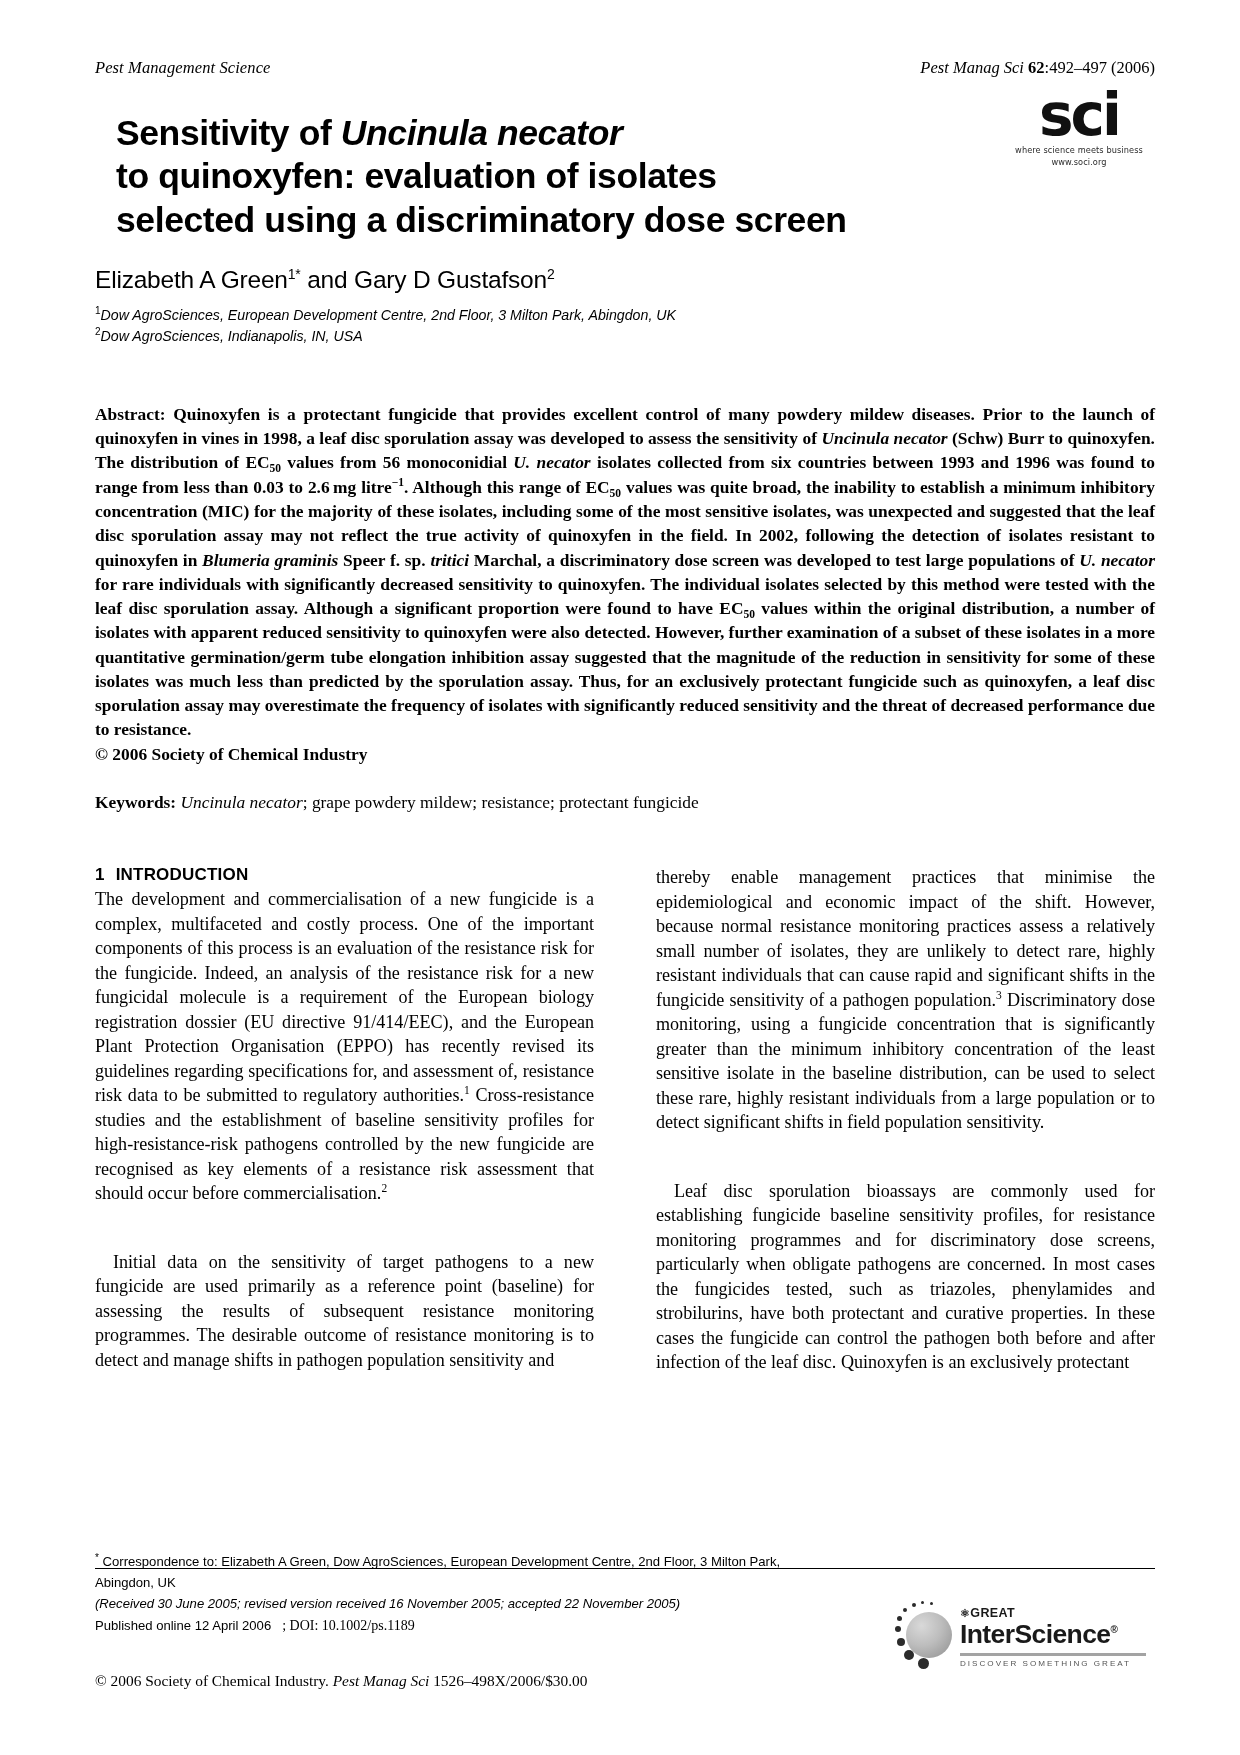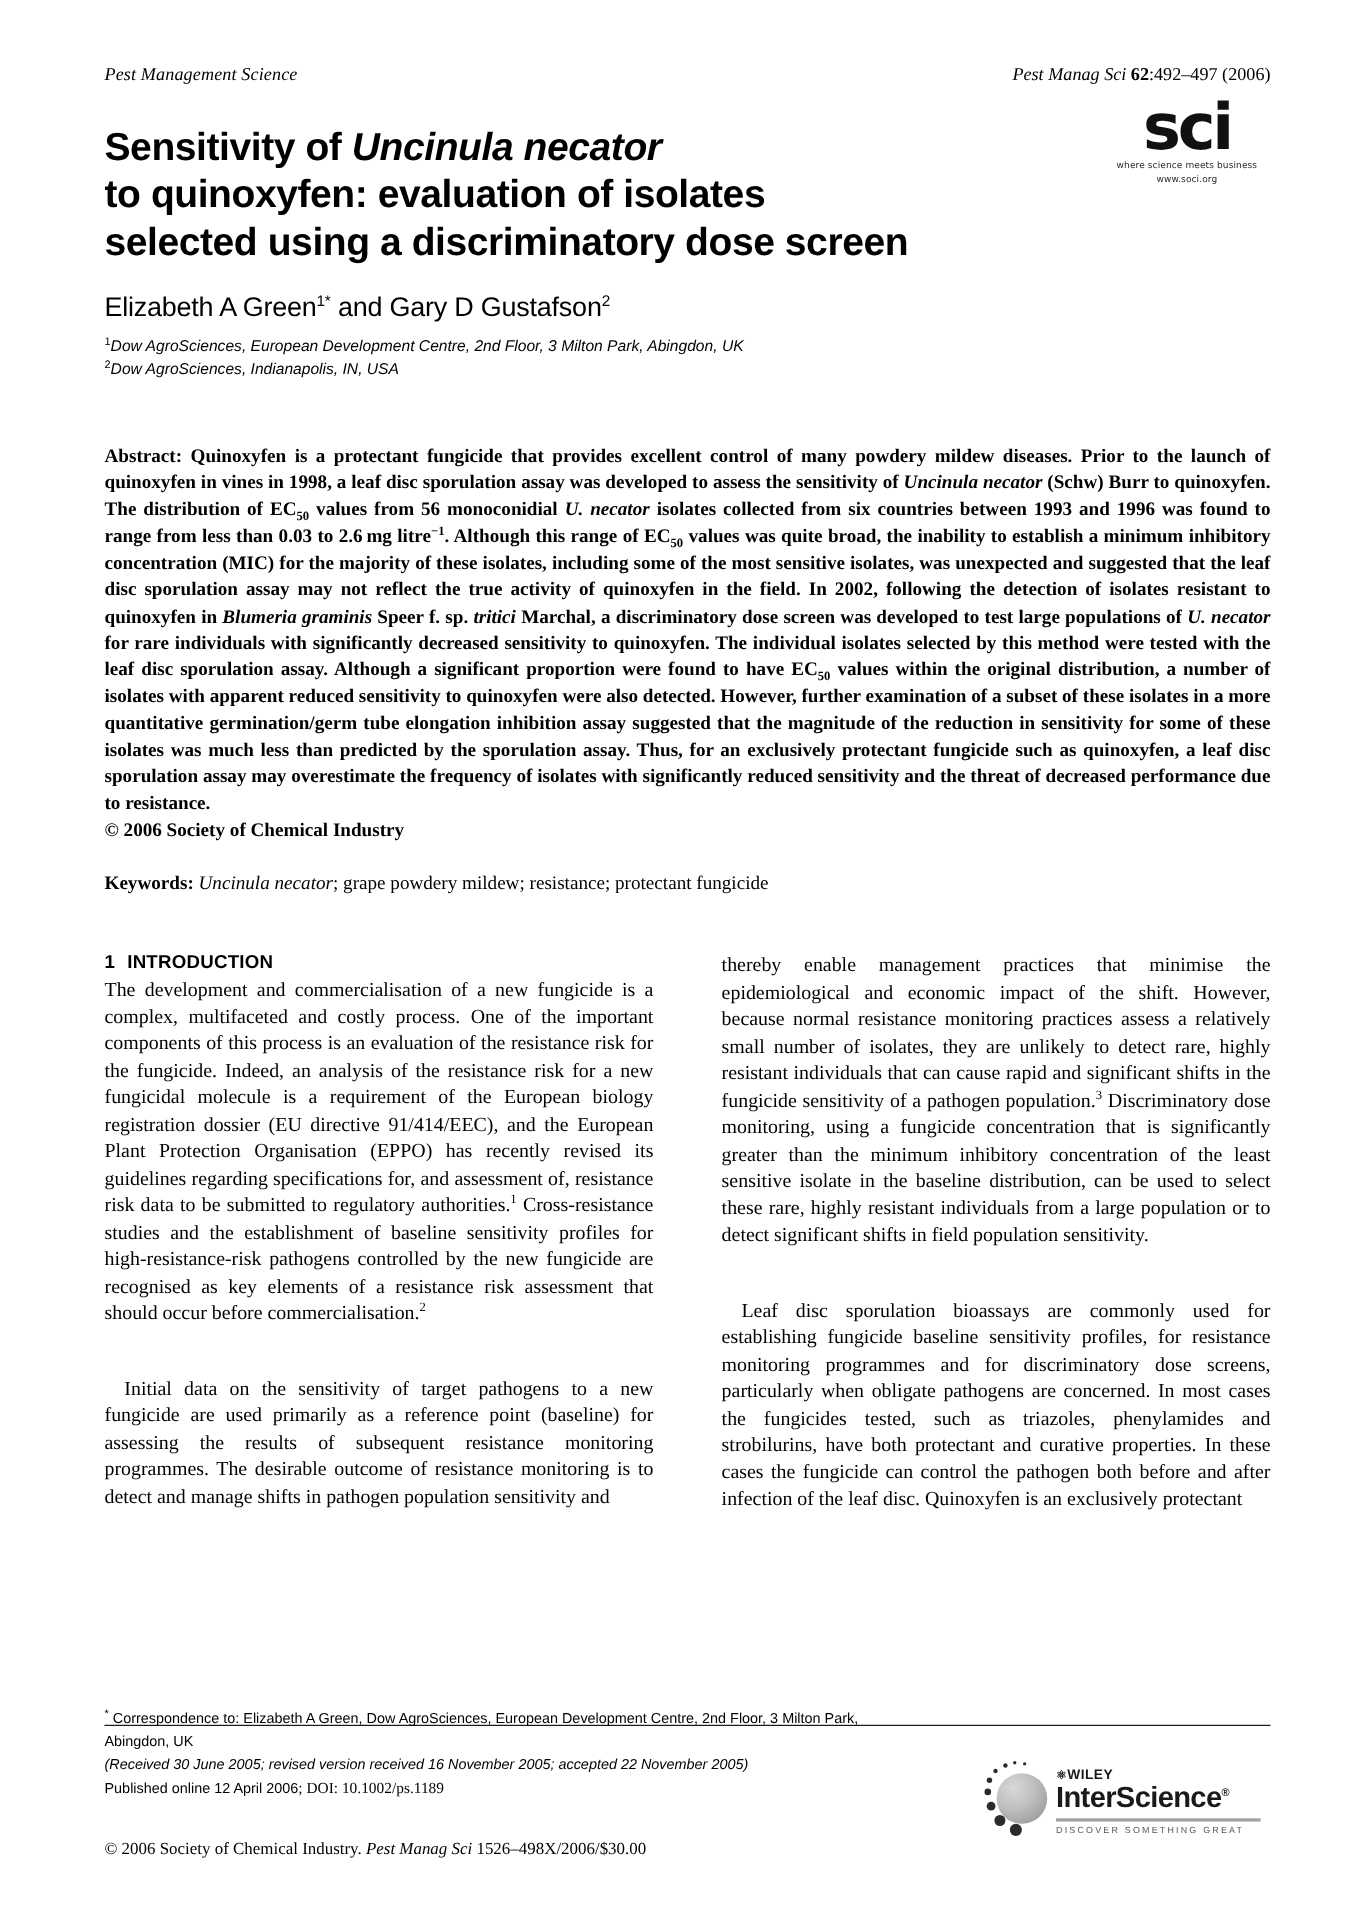"Sensitivity of Uncinula necator" .title { margin-left: none -> 21px }
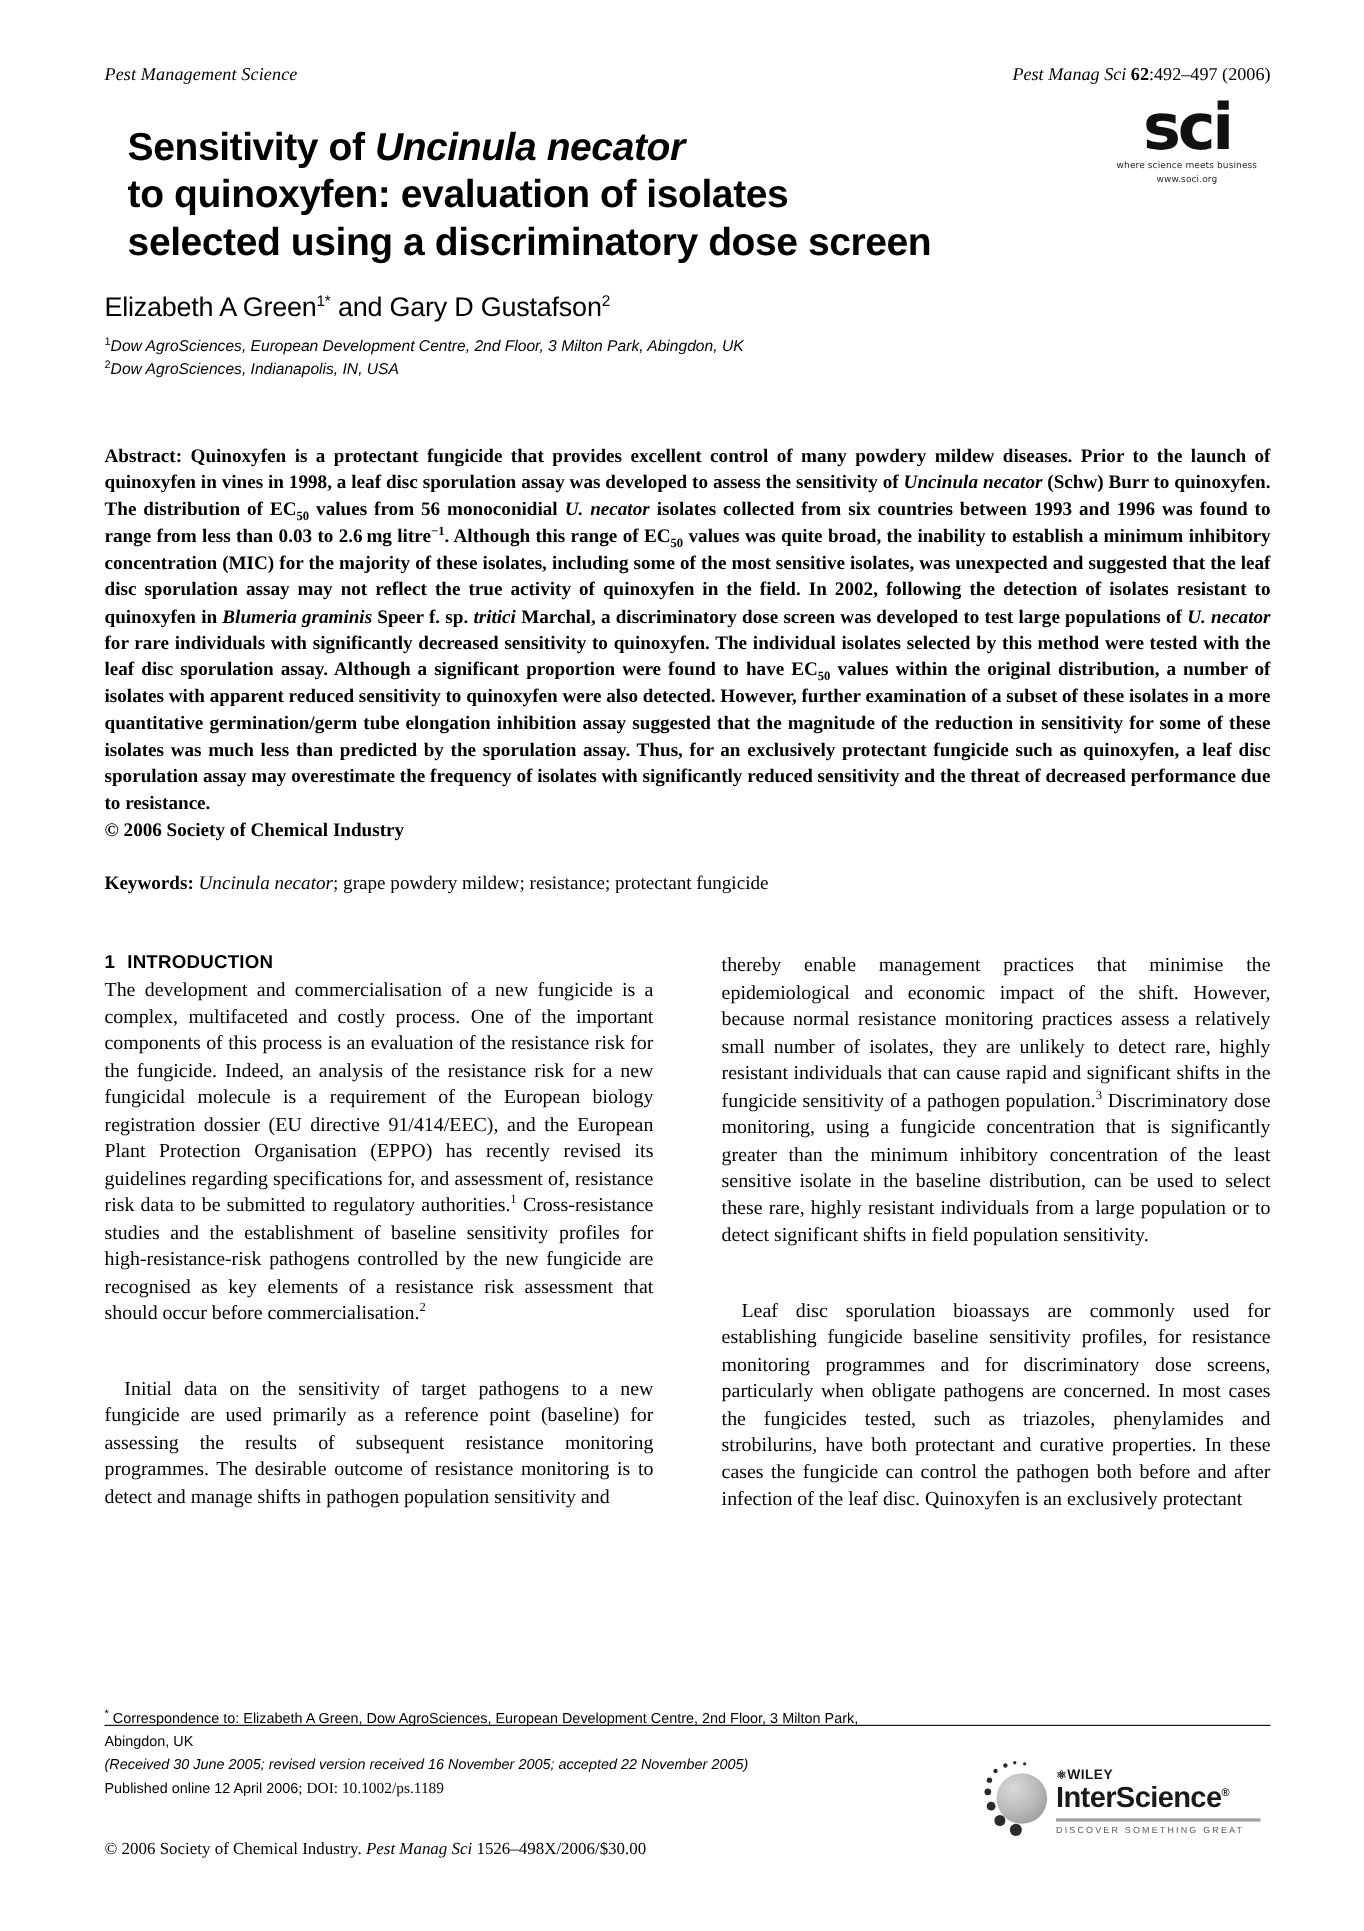"WILEY" span { text: WILEY -> GREAT }
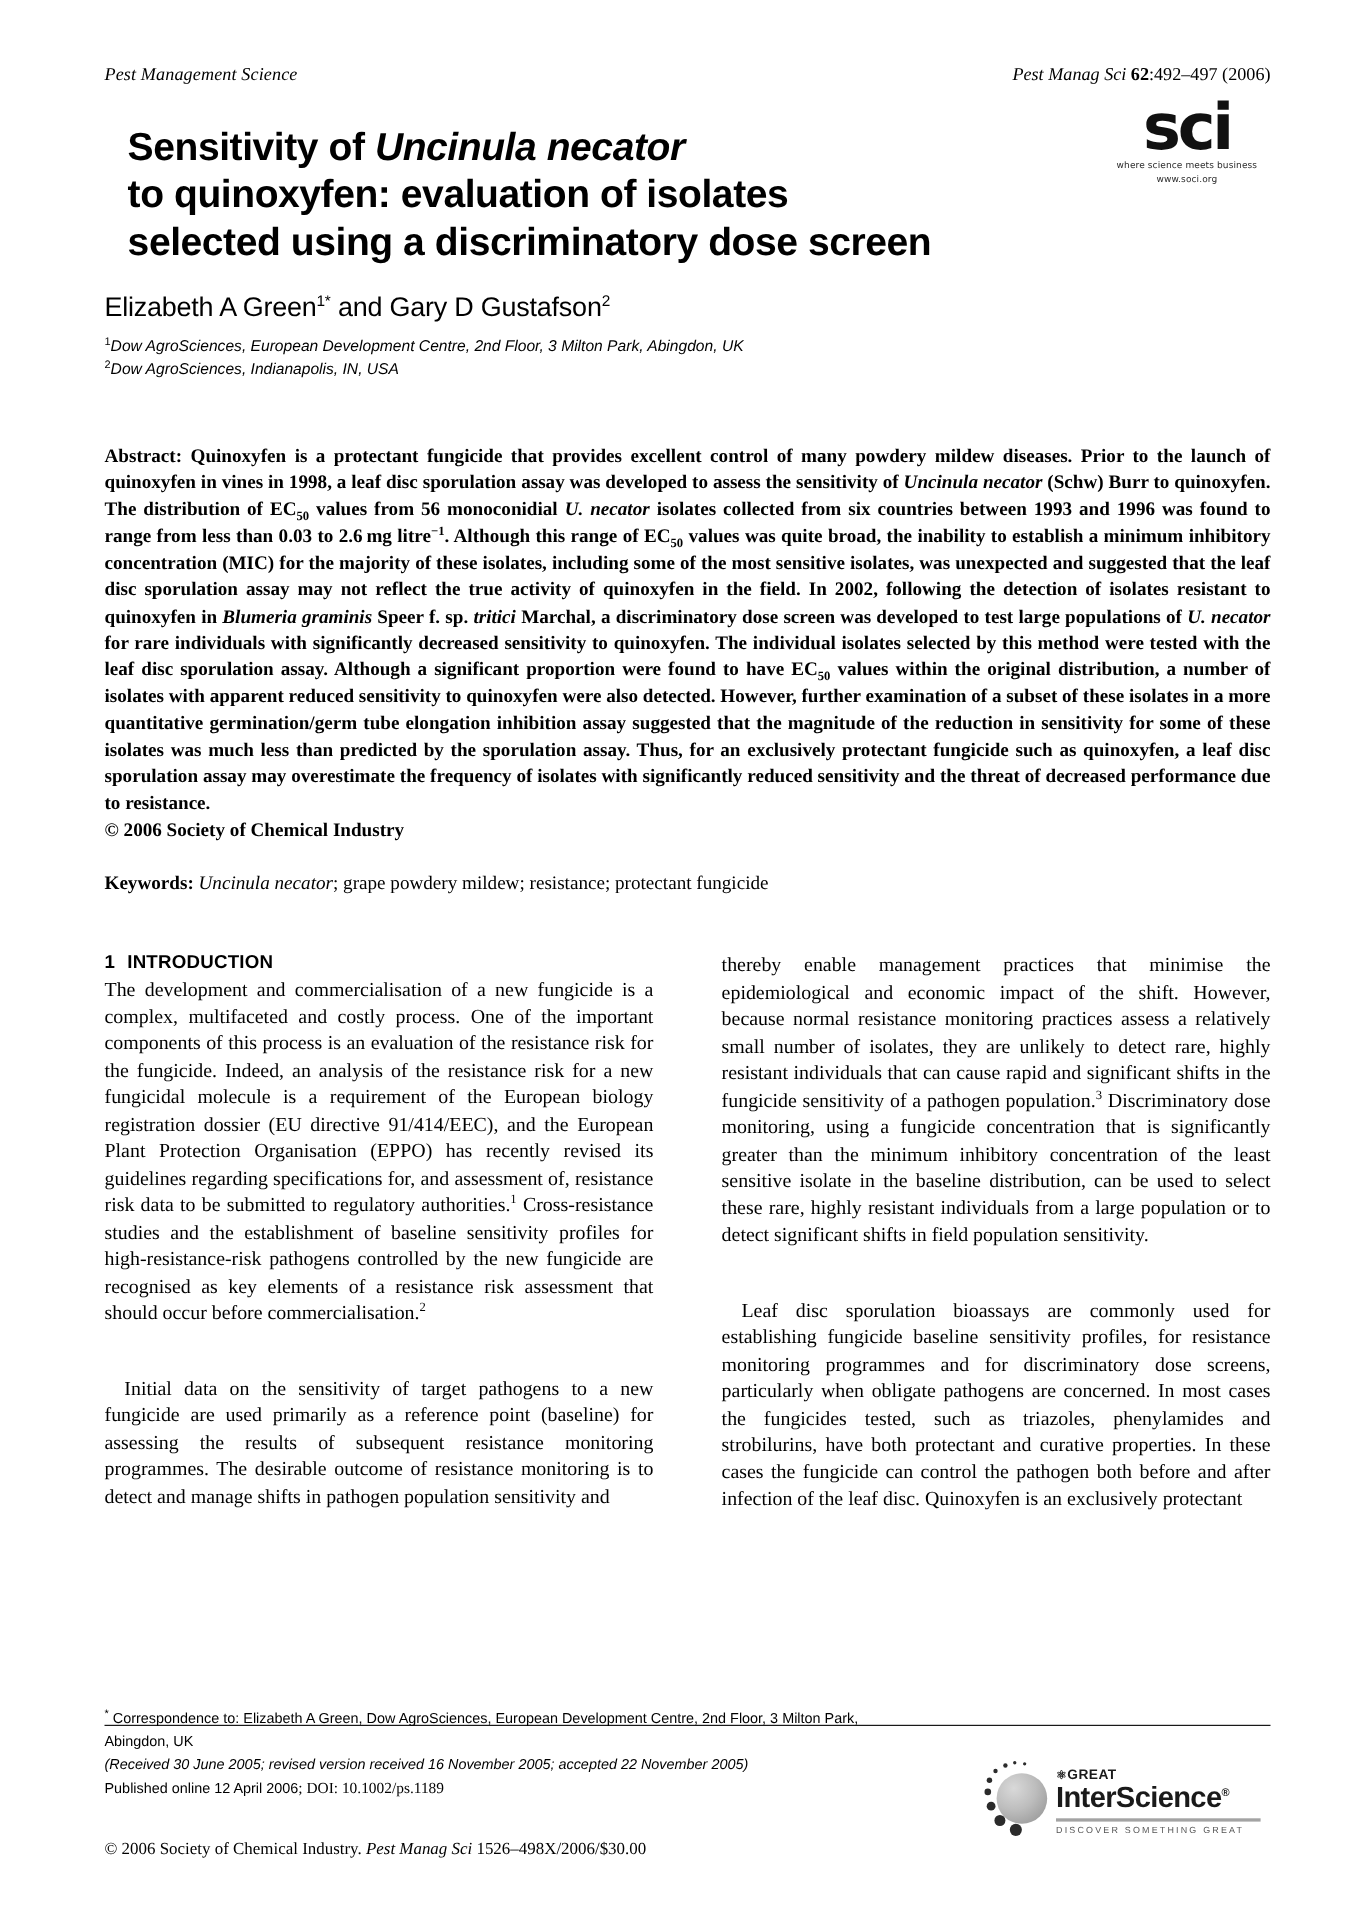"; DOI: 10.1002/ps.1189" .foot .doi { padding-left: none -> 11px }
